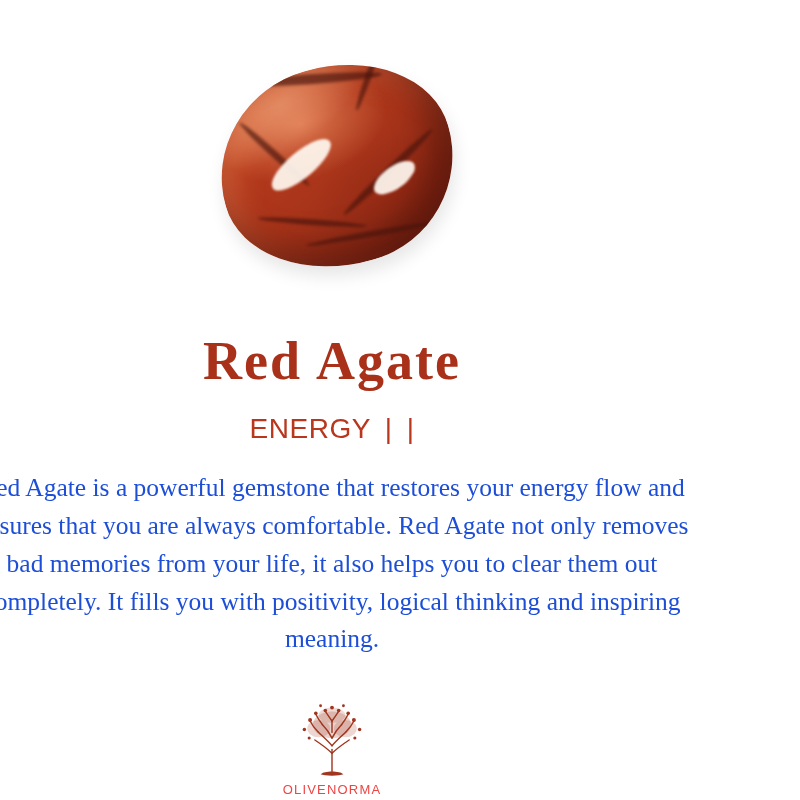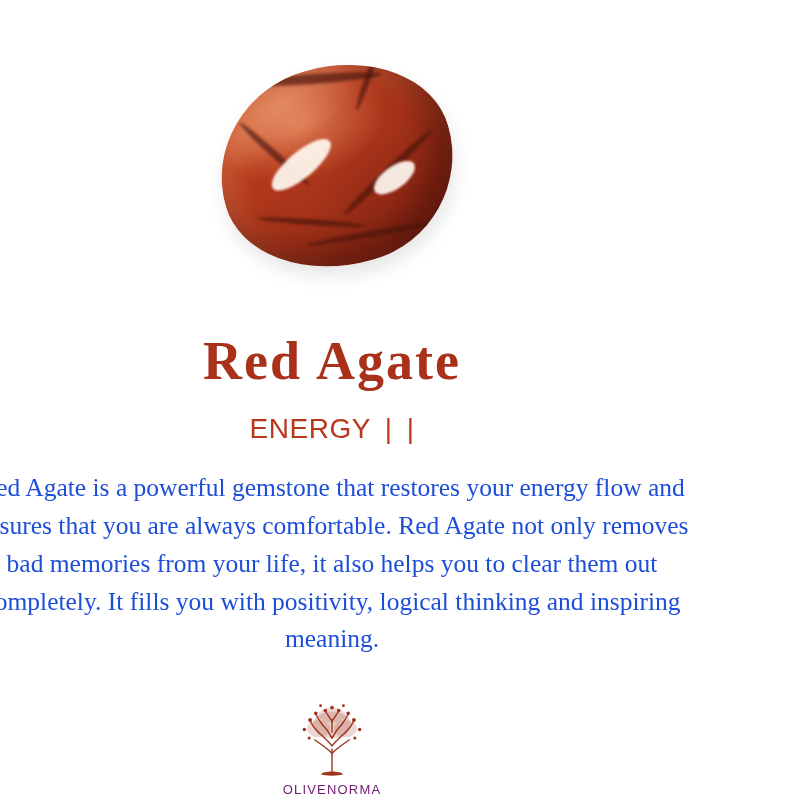"OLIVENORMA" .logo-text { color: #701a75 -> #ef4444 }
